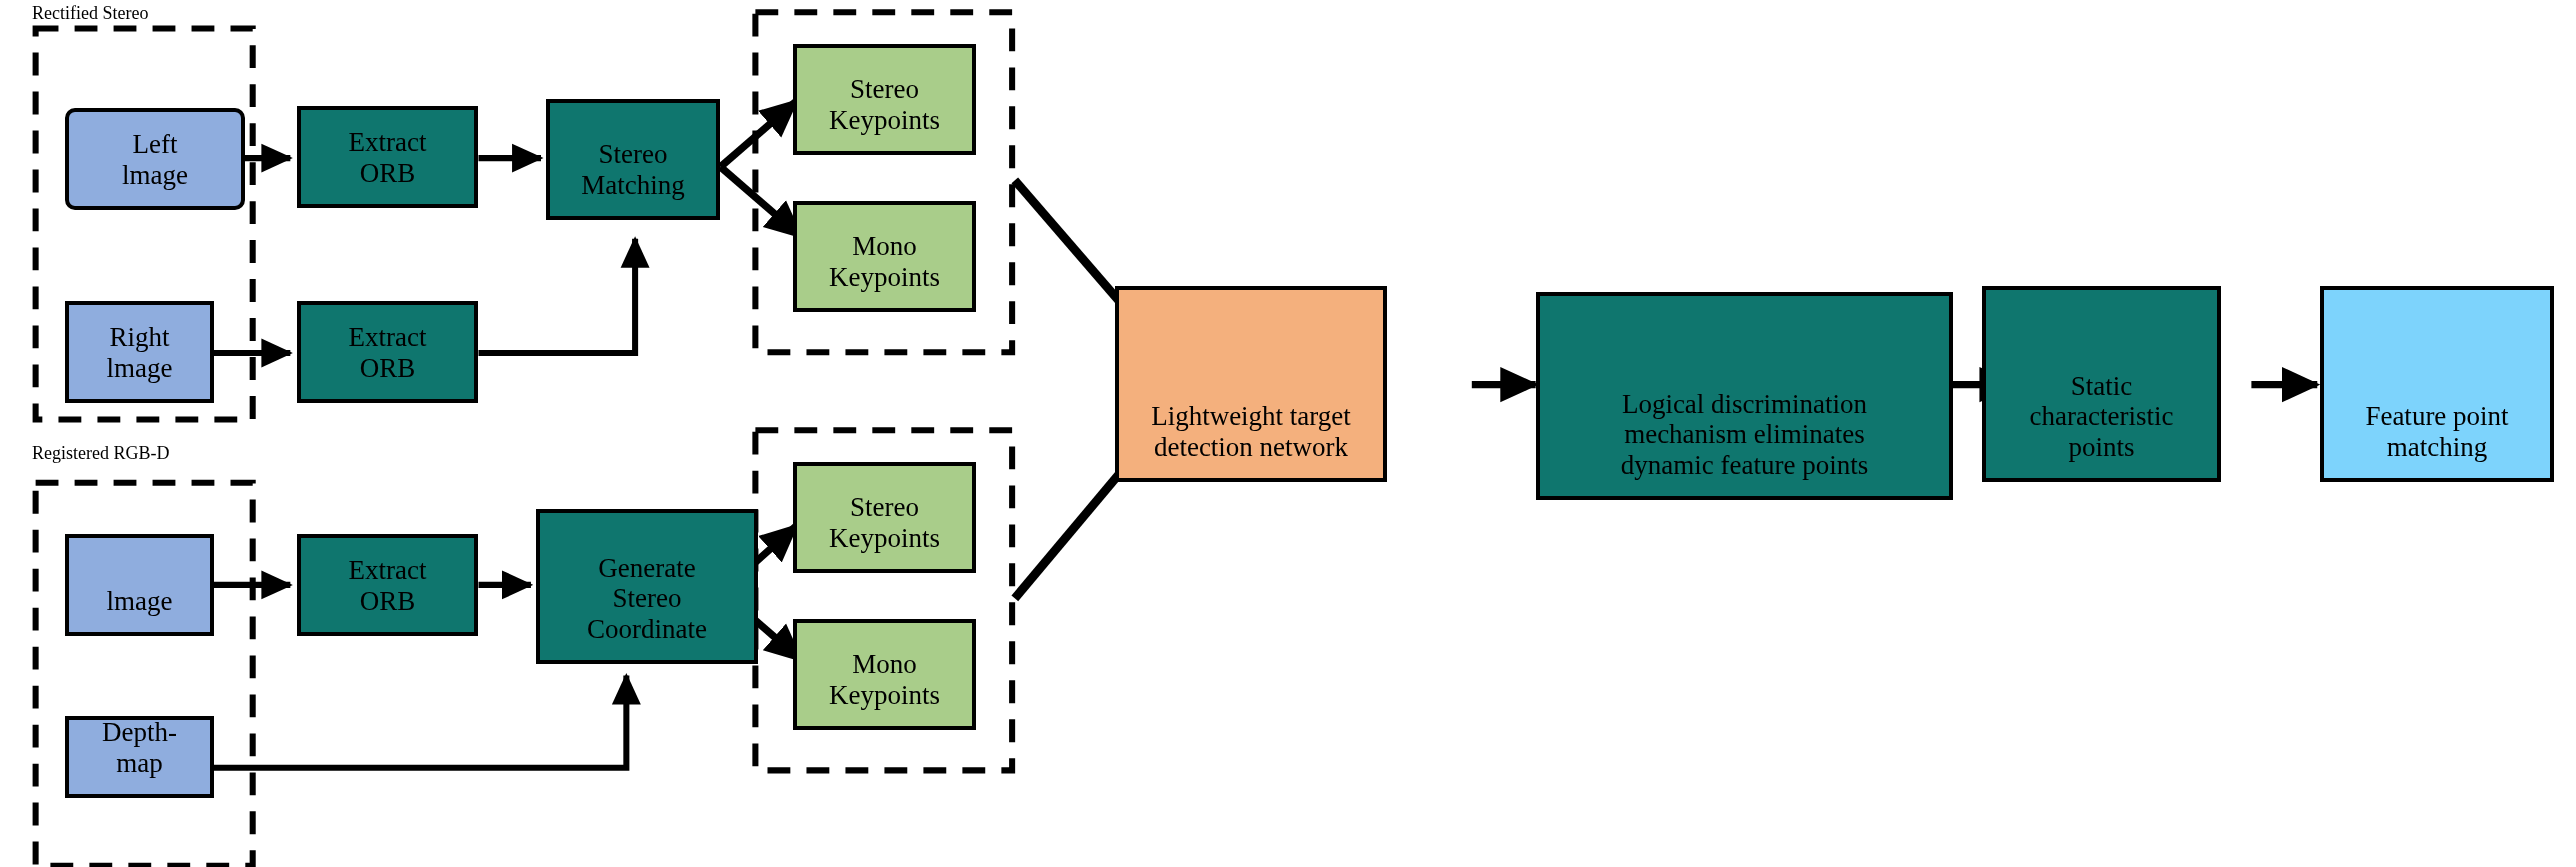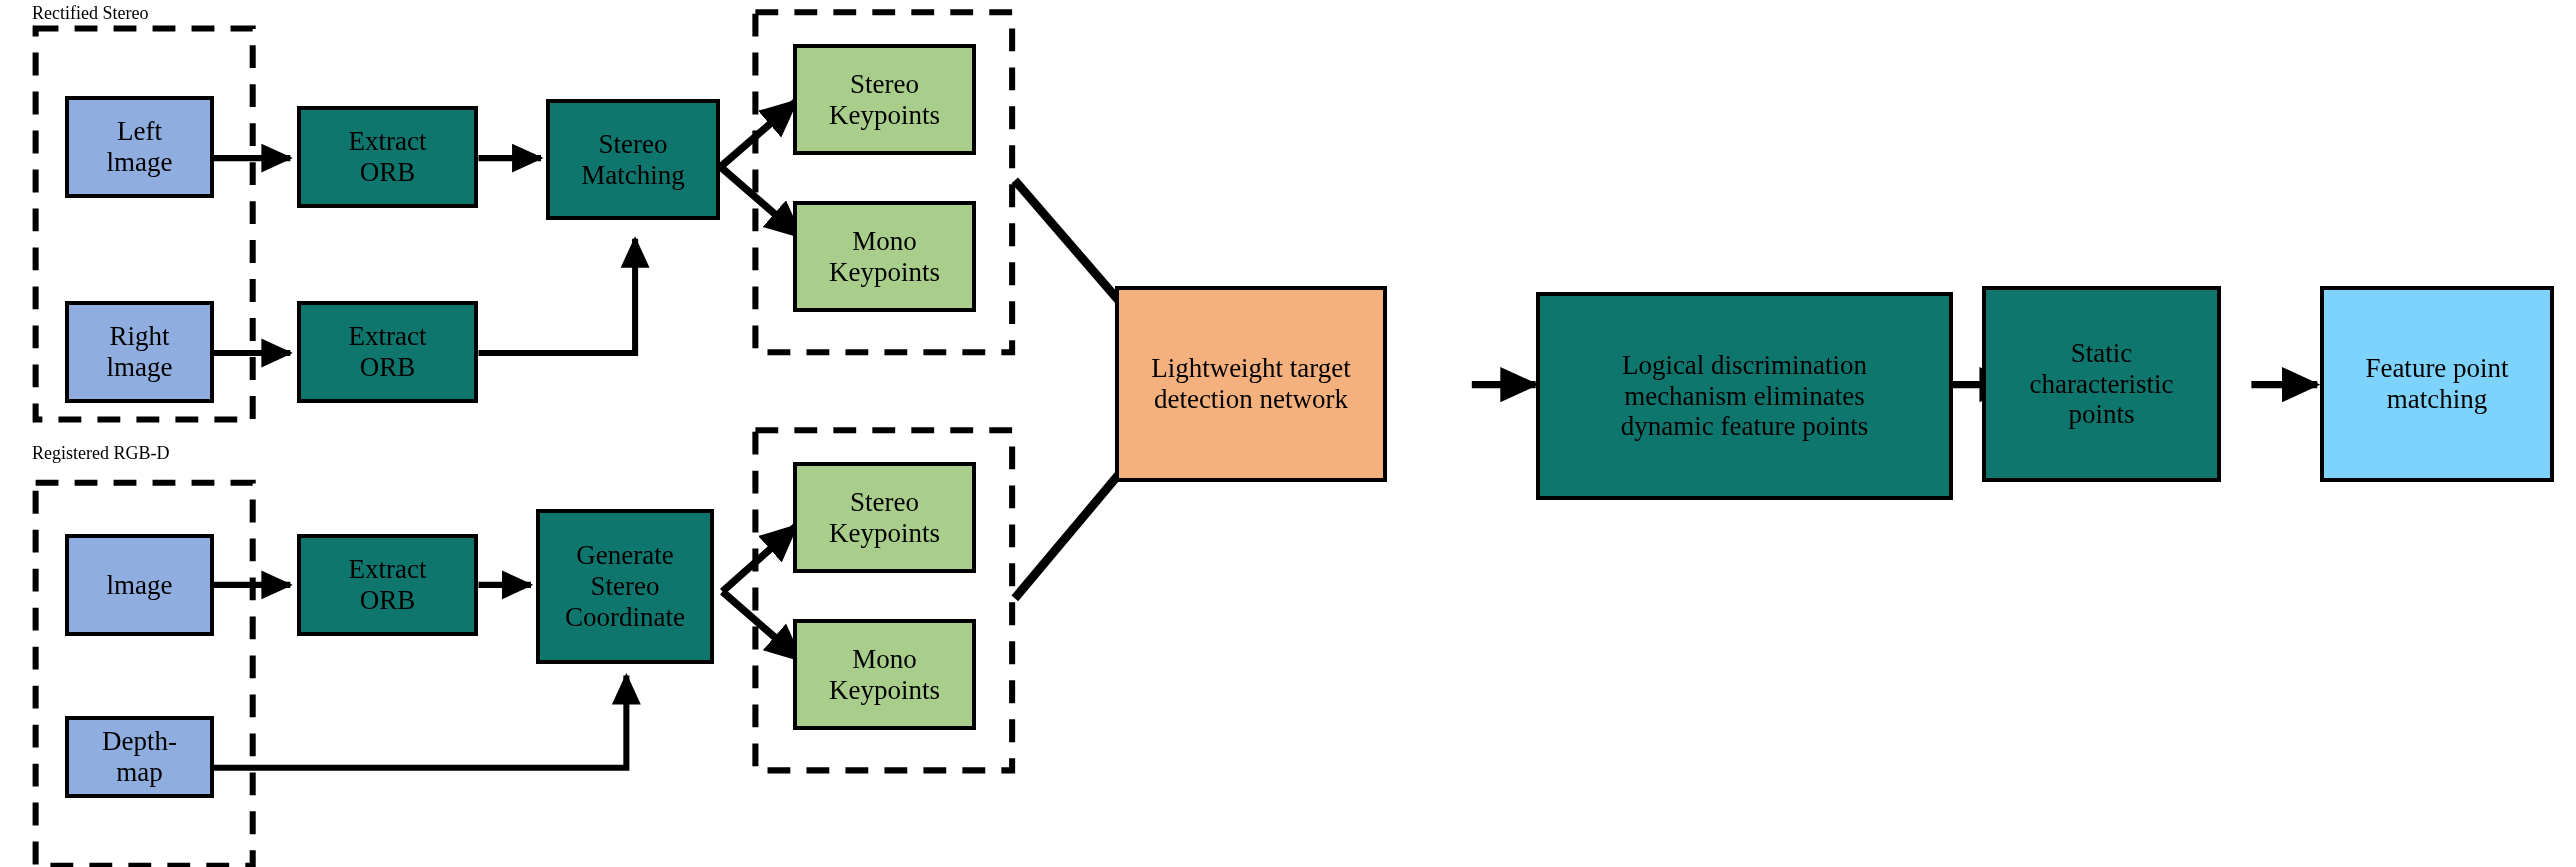"Stereo" .node { align-items: center -> flex-end; padding: 9px 4px -> 15px 4px }
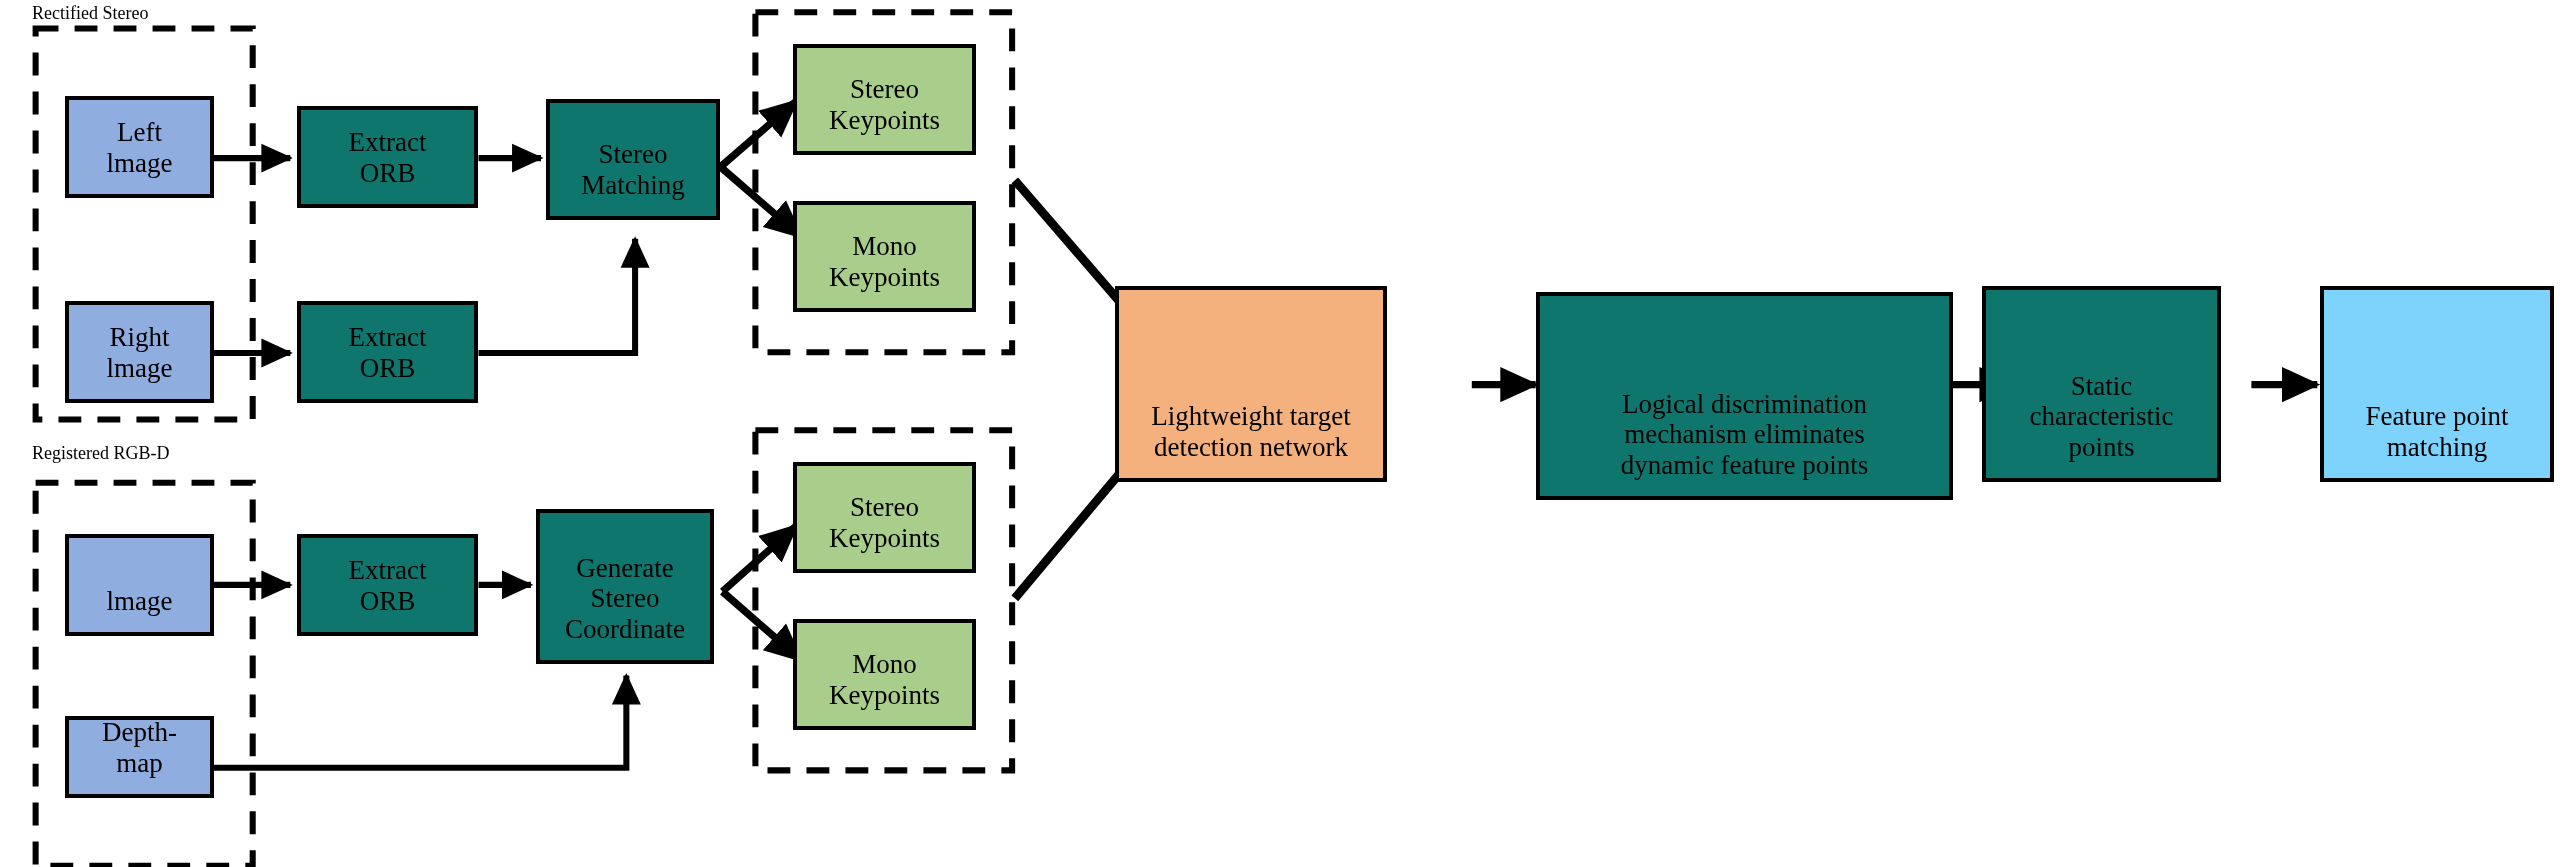"Left" div.node { border-radius: none -> 10px; top: 96px -> 108px; width: 149px -> 180px }
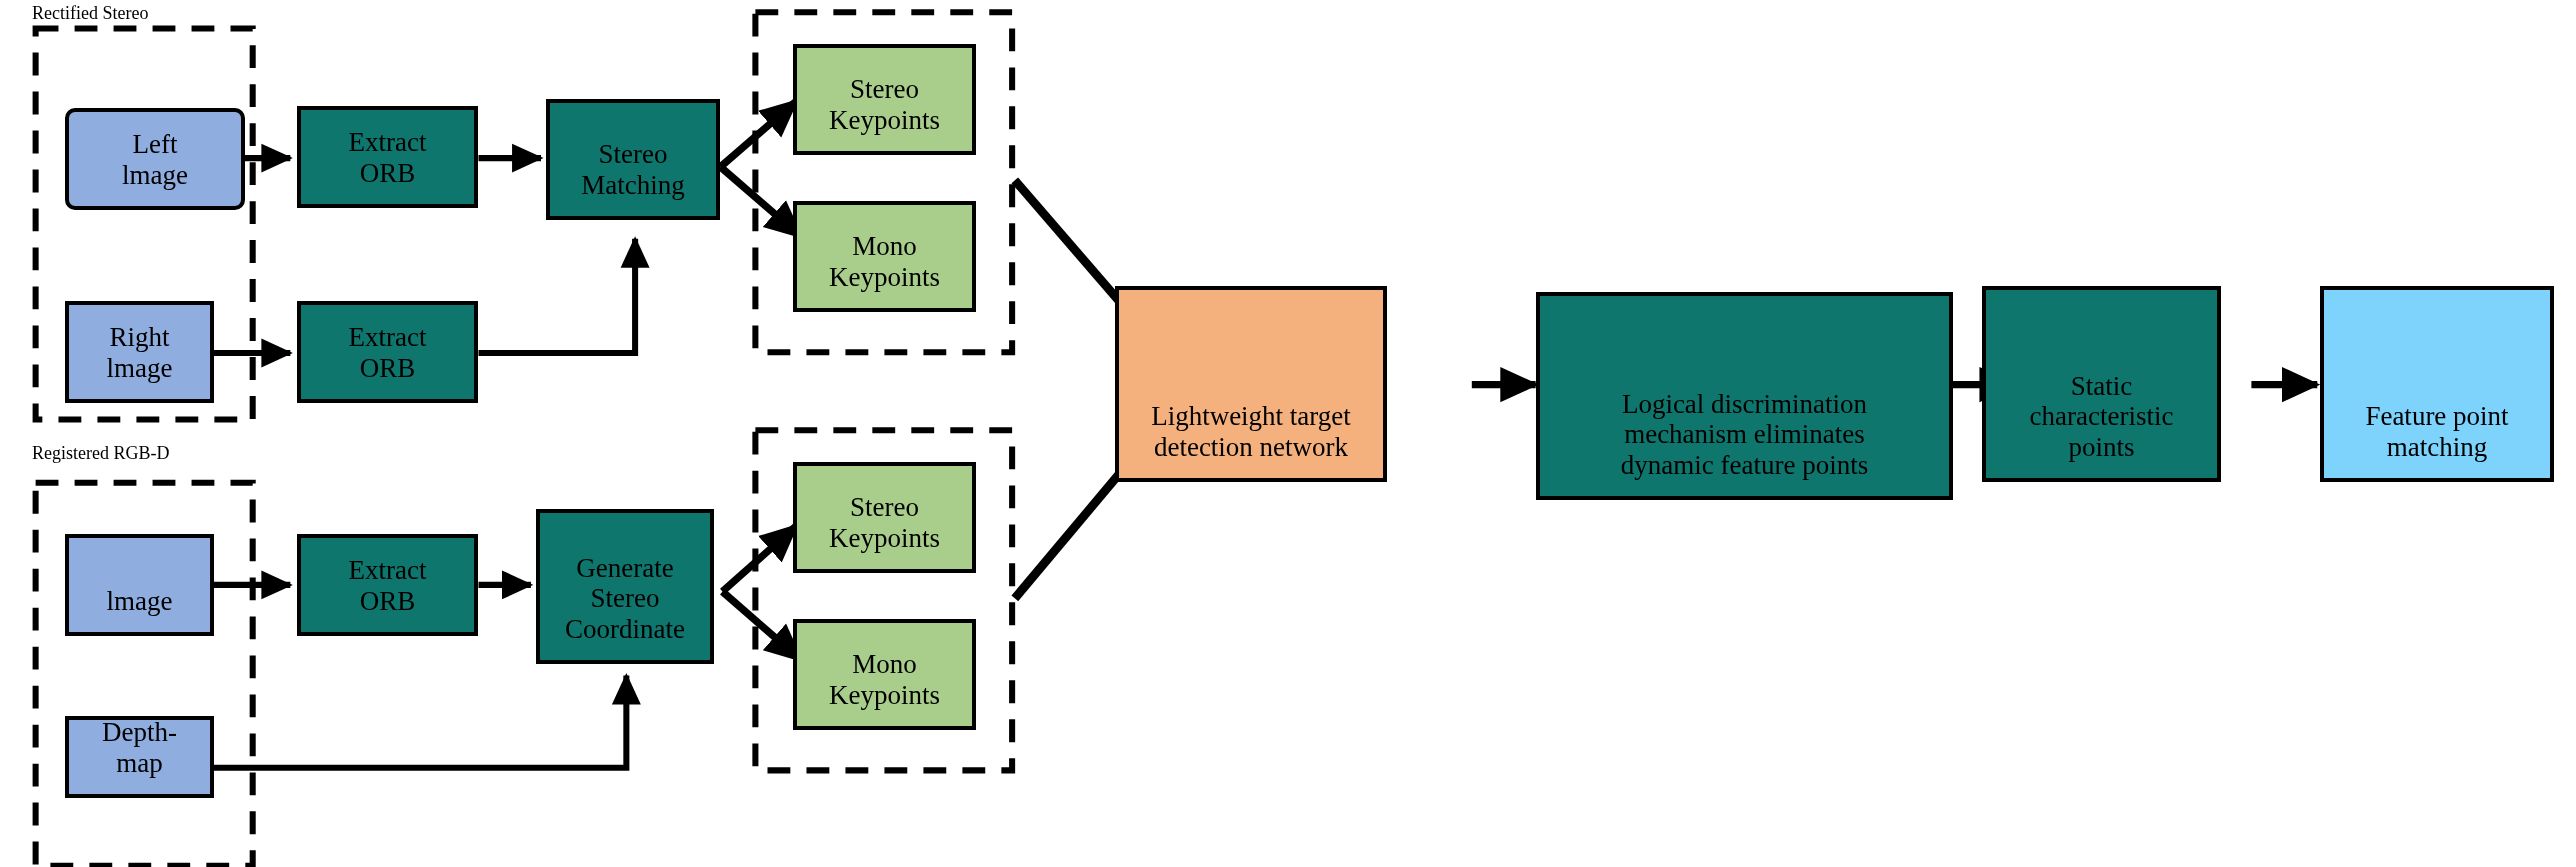"Generate" div.node { width: 178px -> 222px }
